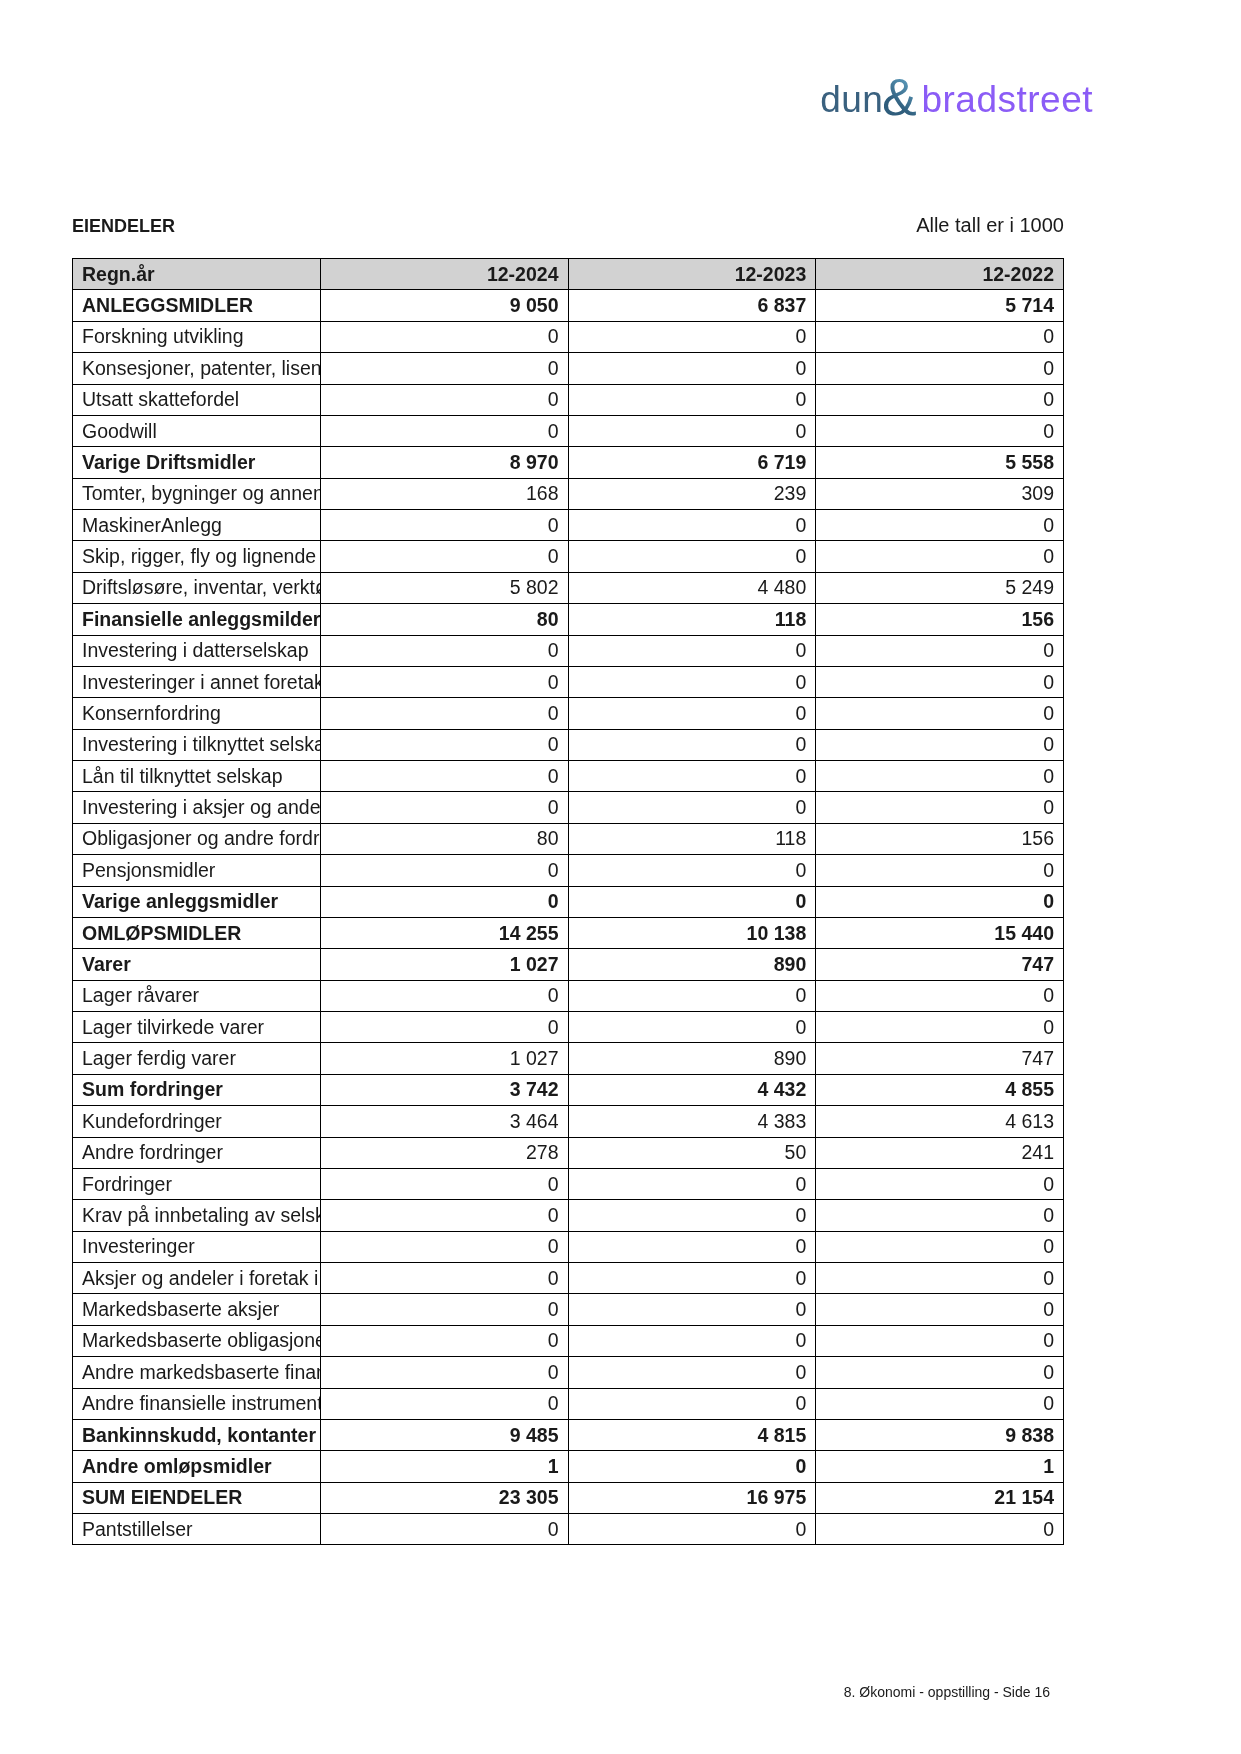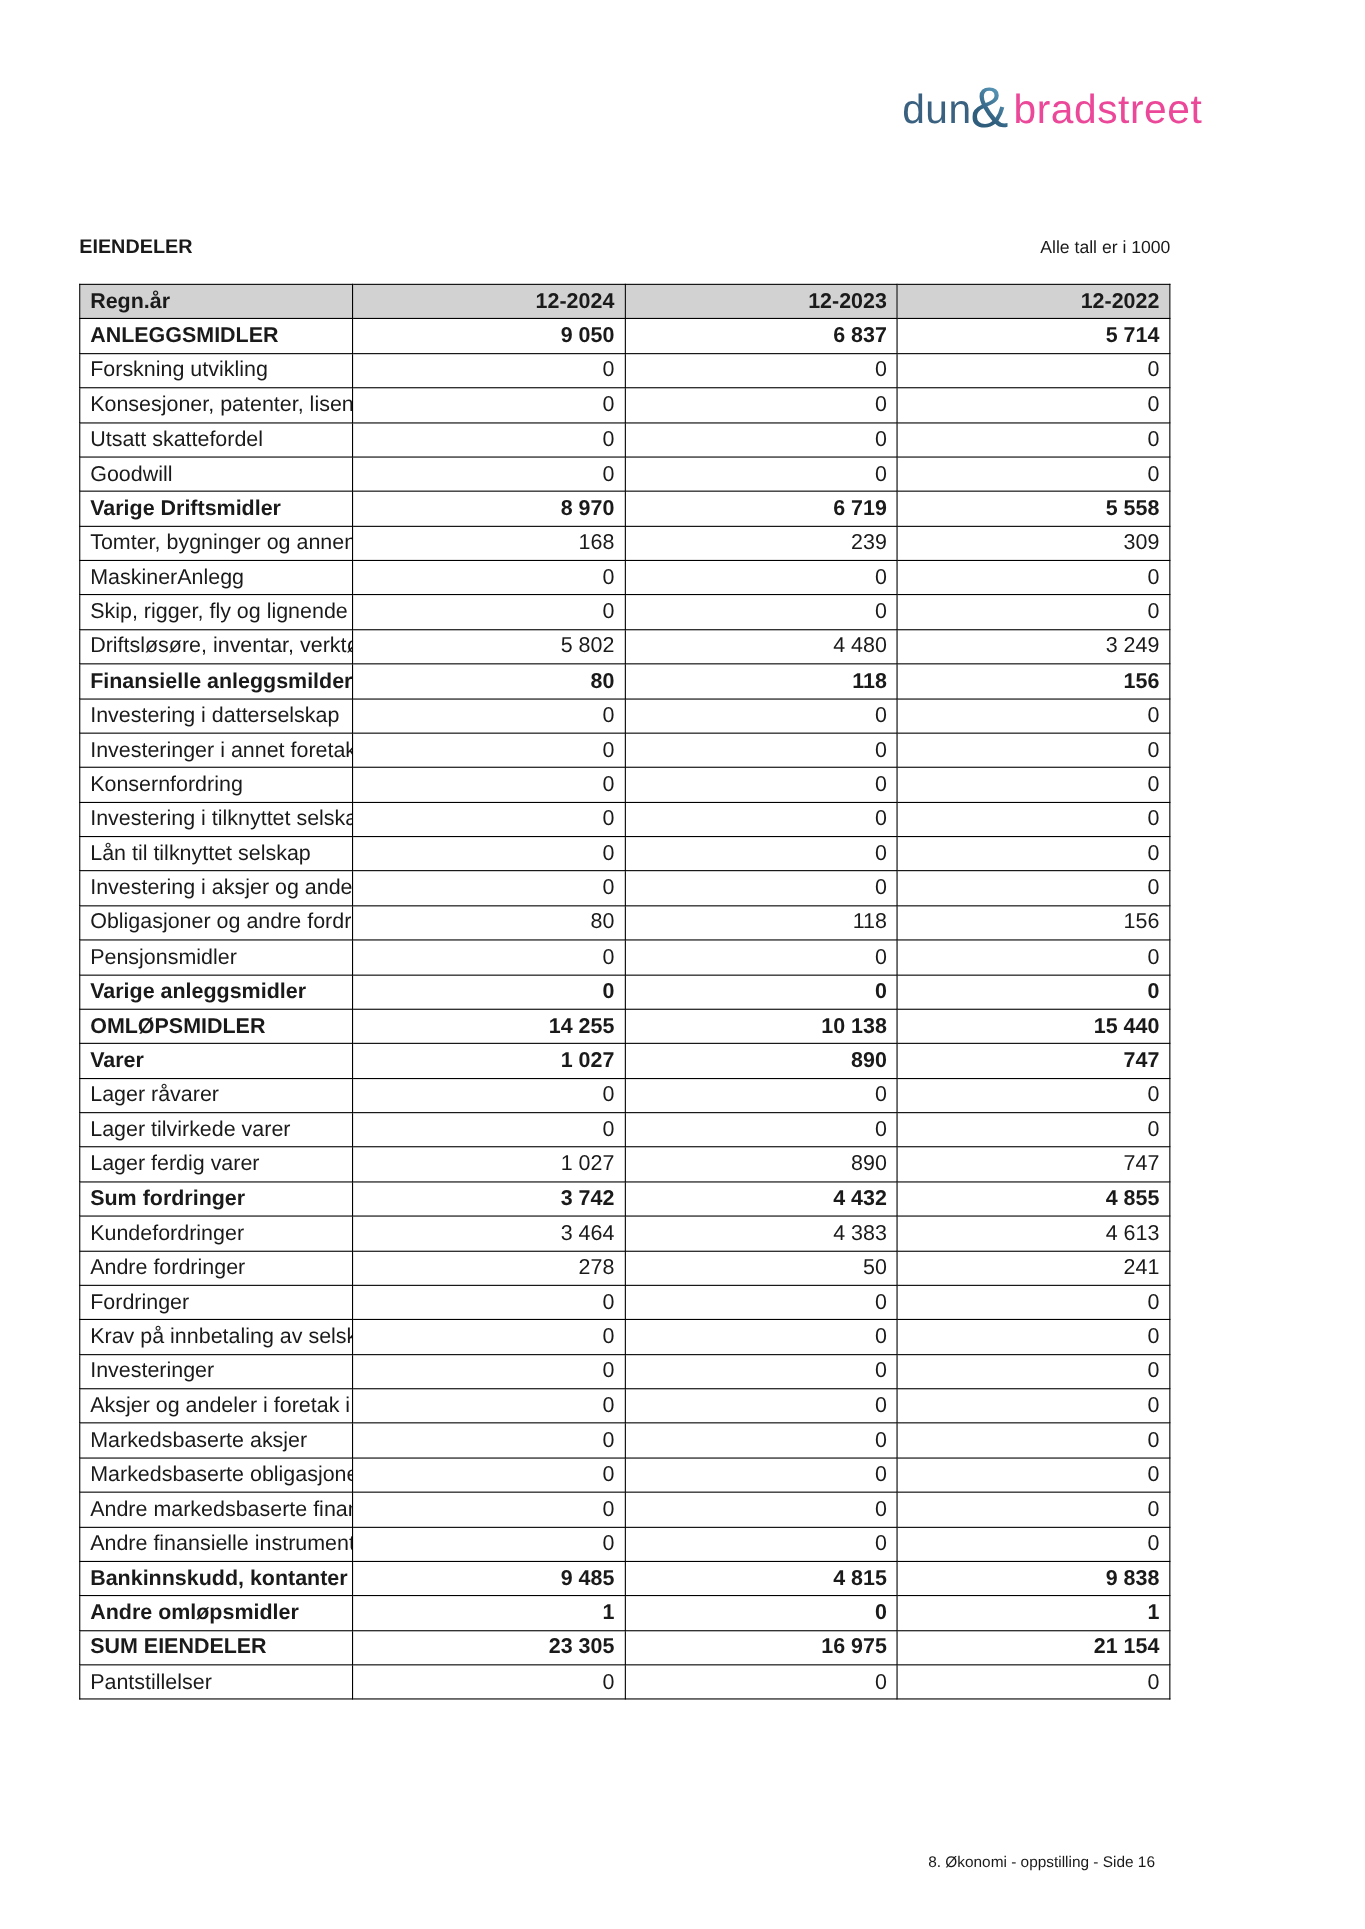"bradstreet" span { color: #ec4899 -> #8b5cf6 }
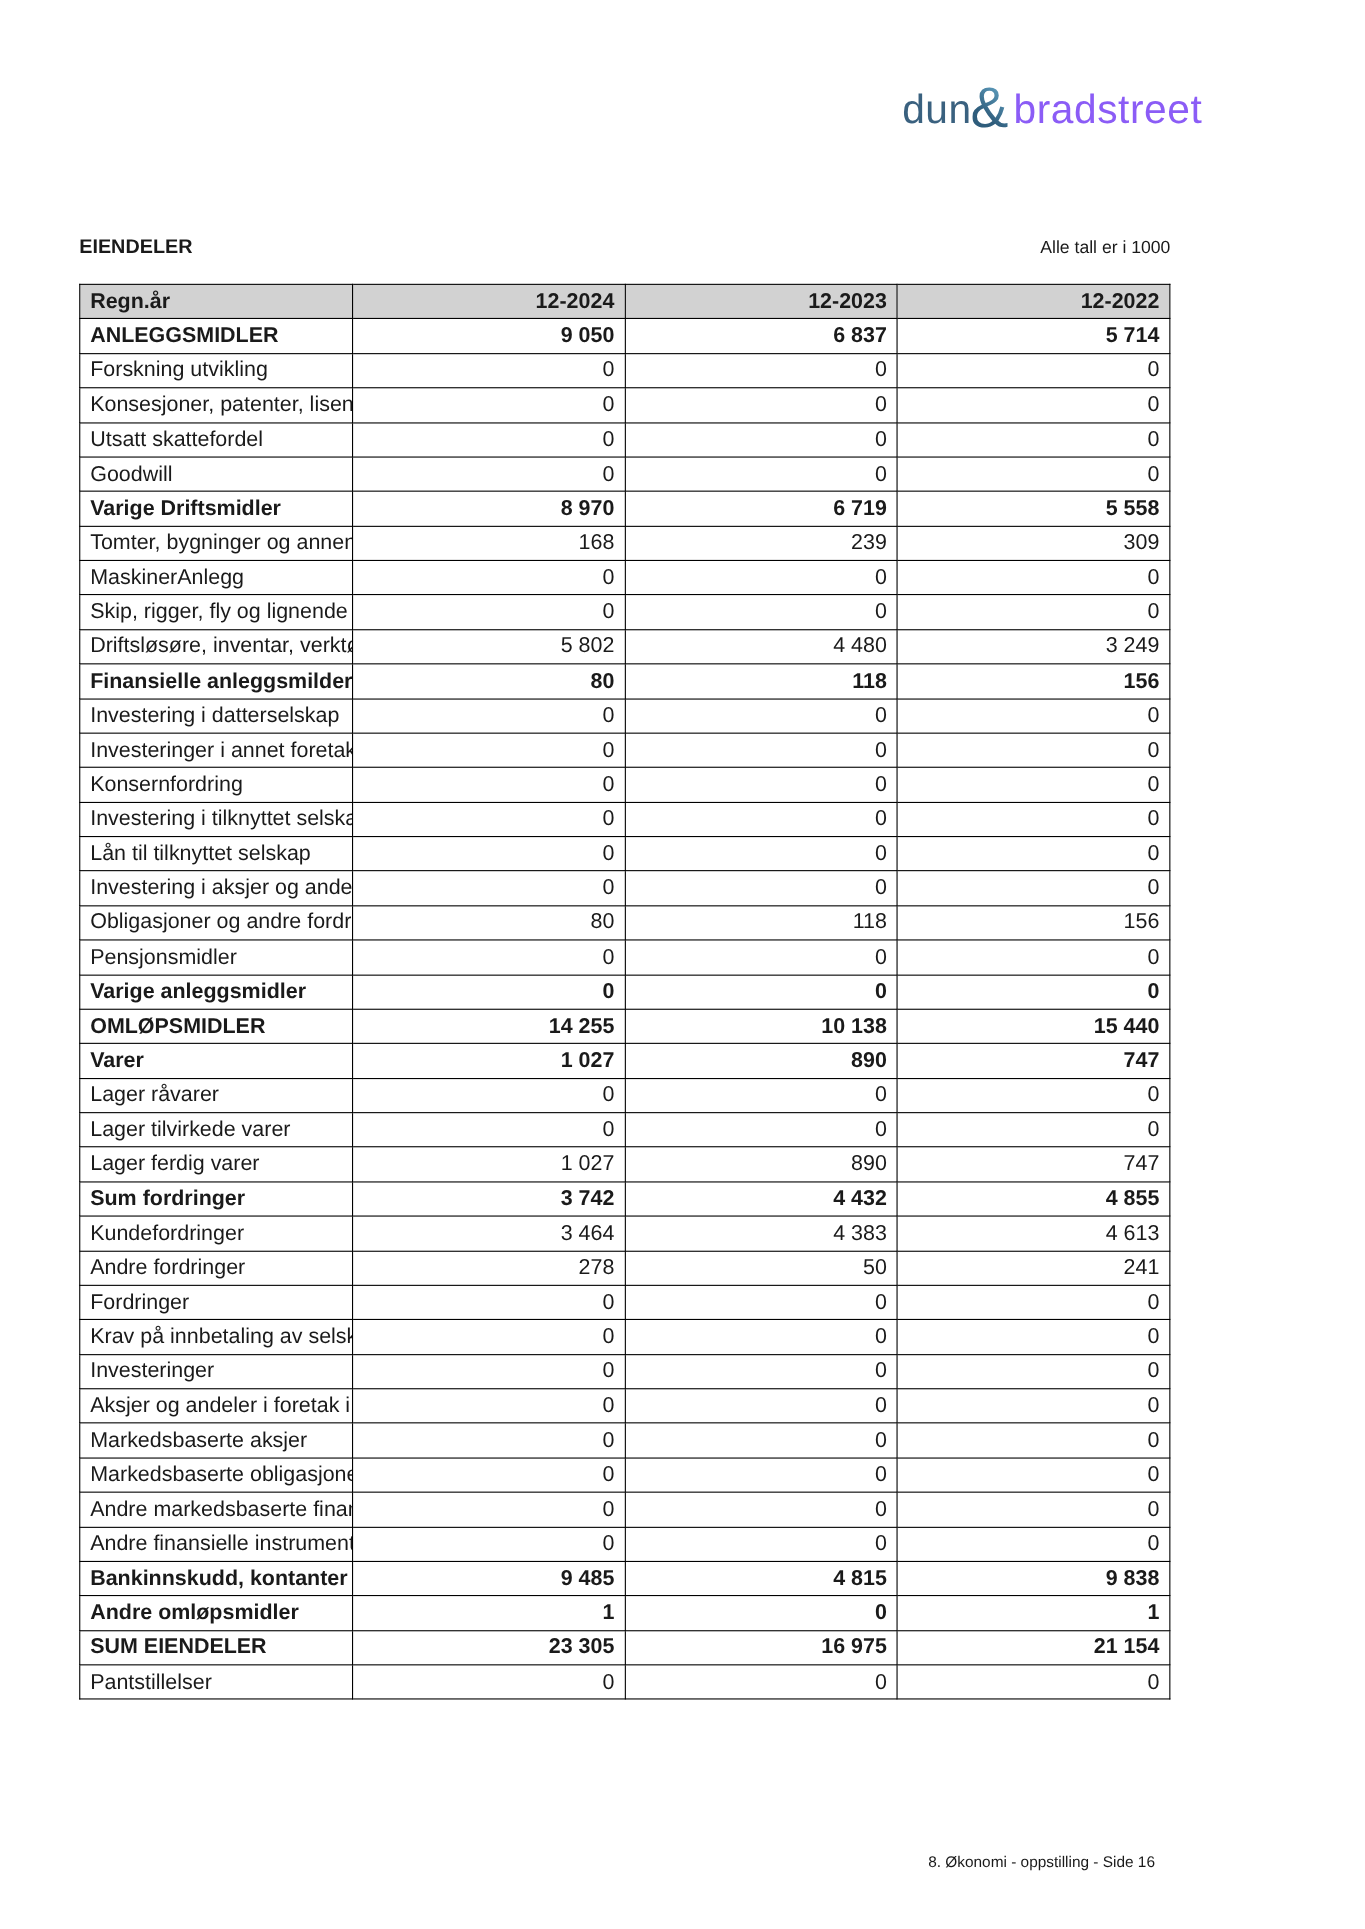"Alle tall er i 1000" .units-note { font-size: 16px -> 20px }
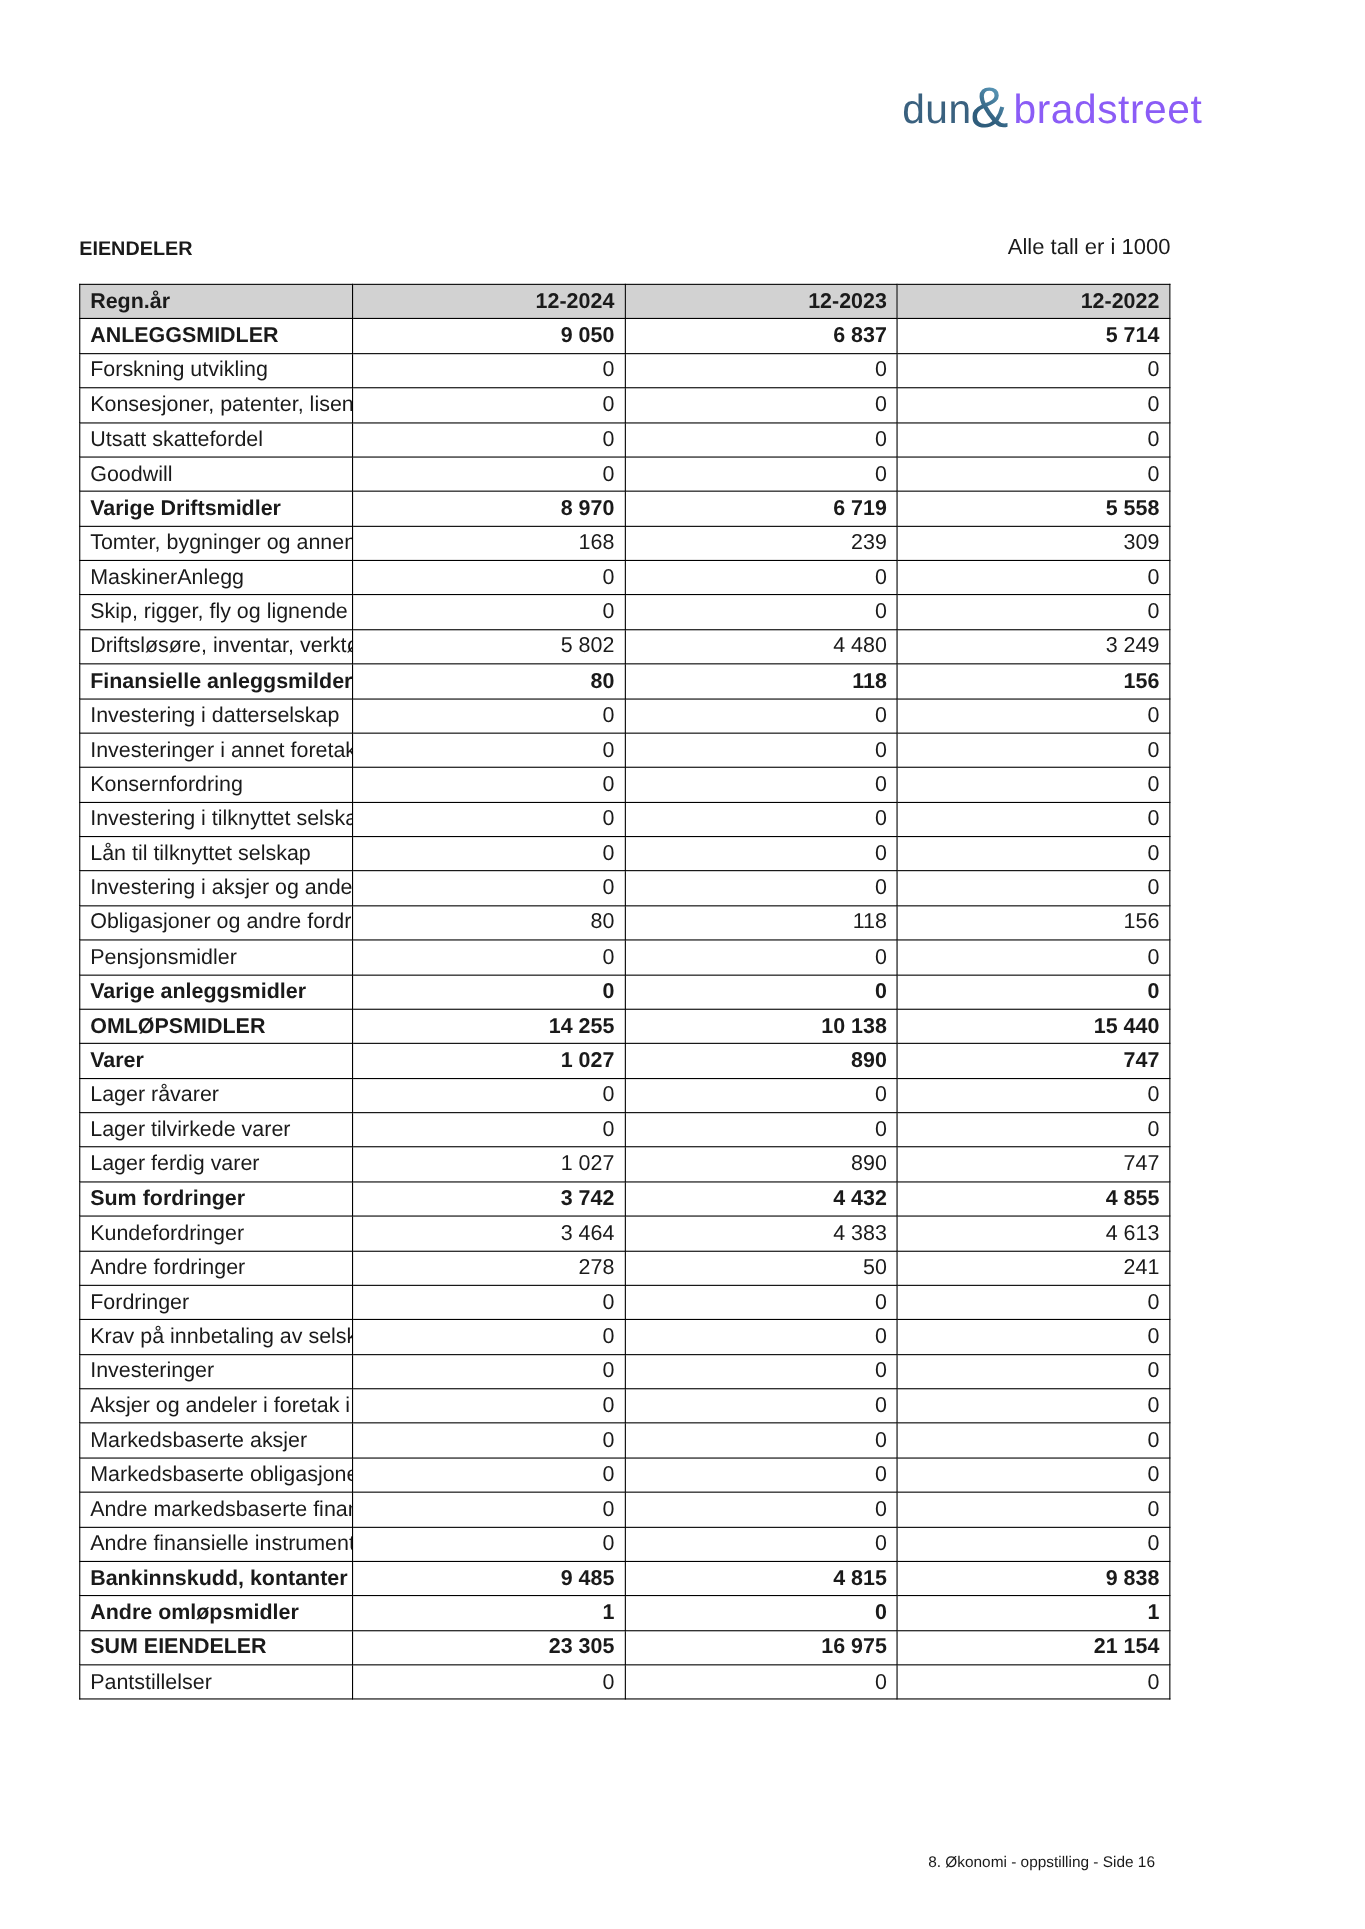"3 249" td.num { text: 3 249 -> 5 249 }
